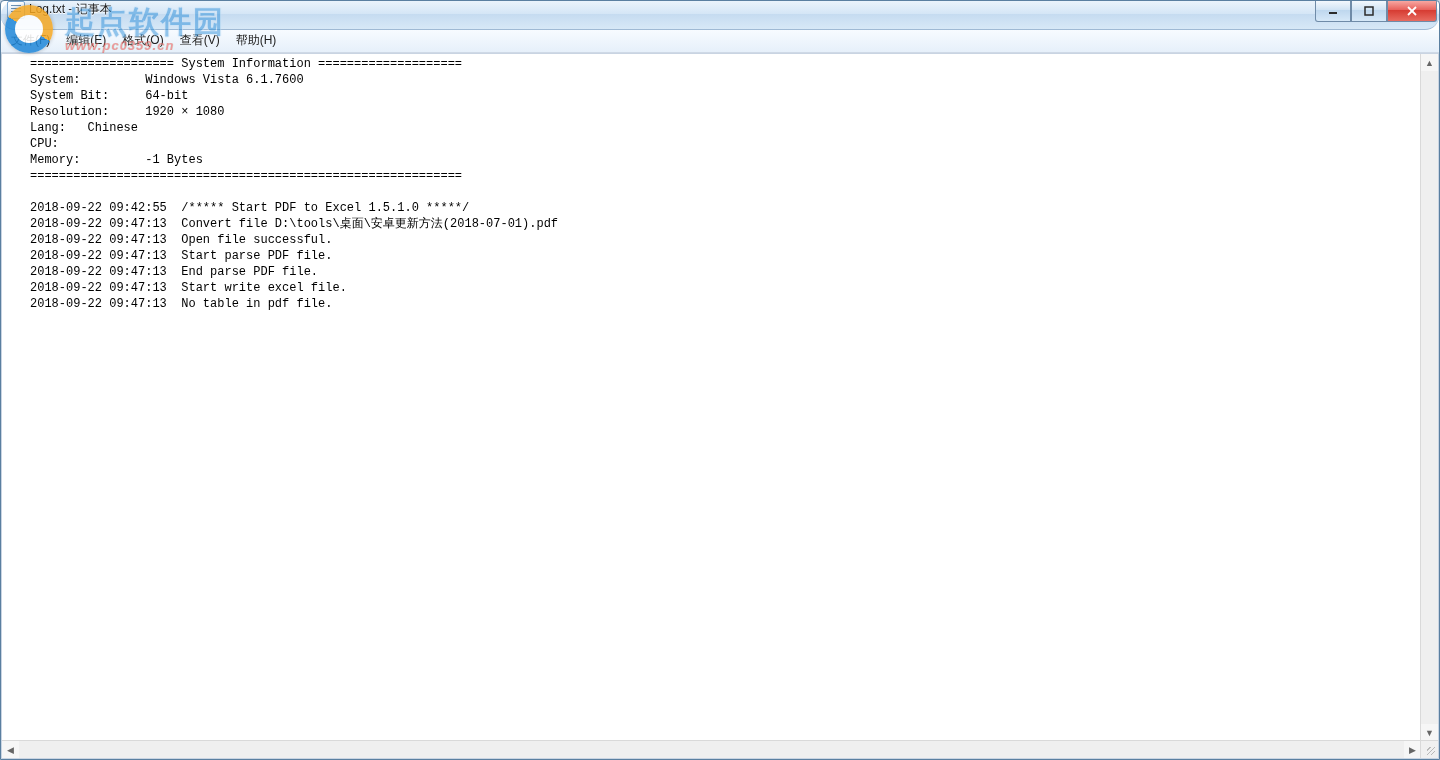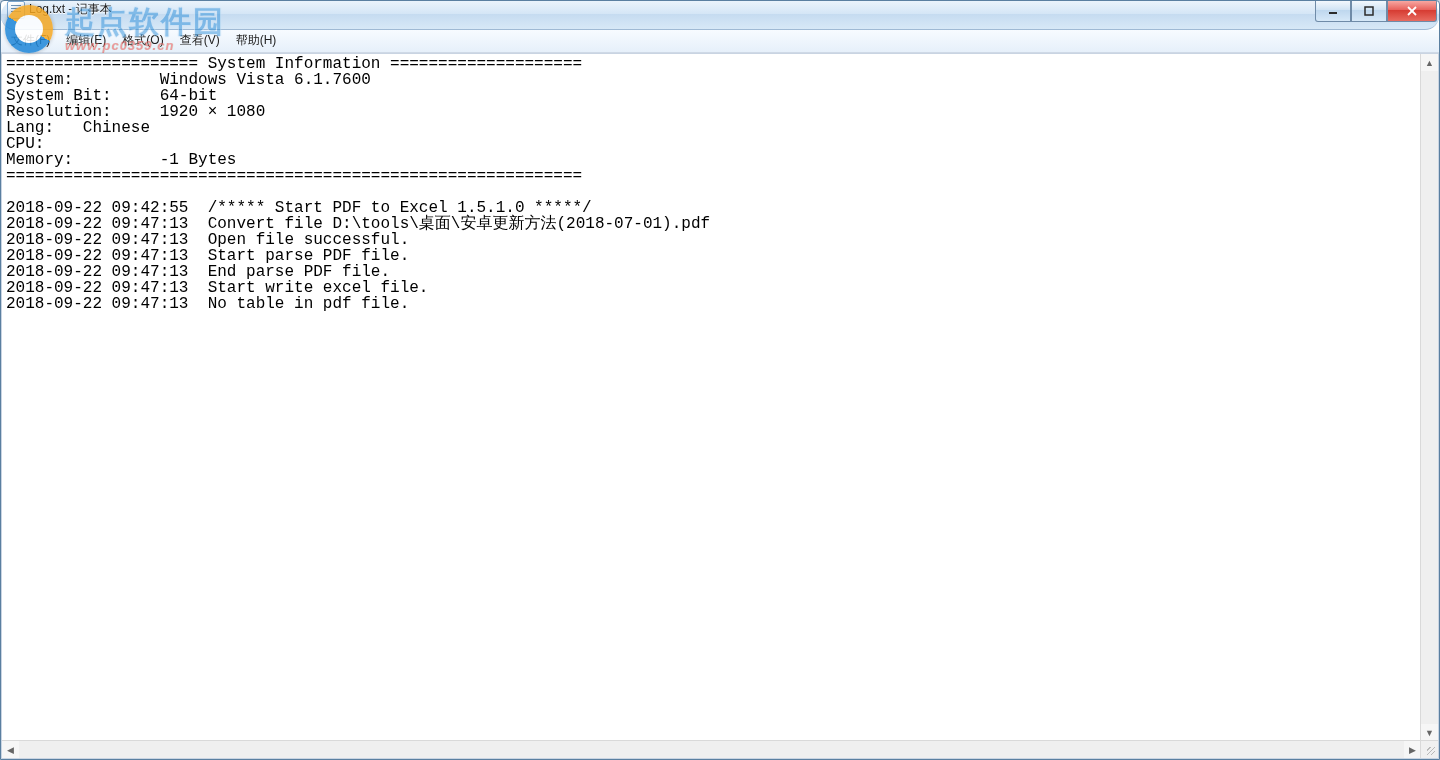"==================== System Information" .textarea { font-size: 16px -> 12px; margin-left: none -> 24px }
